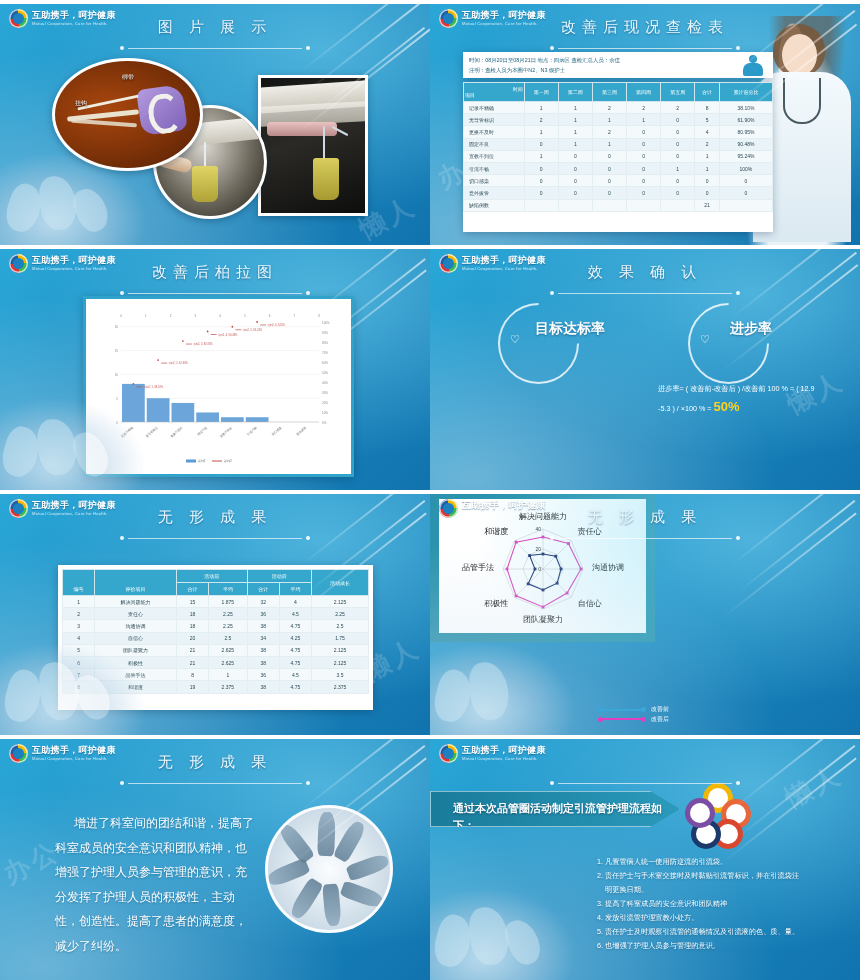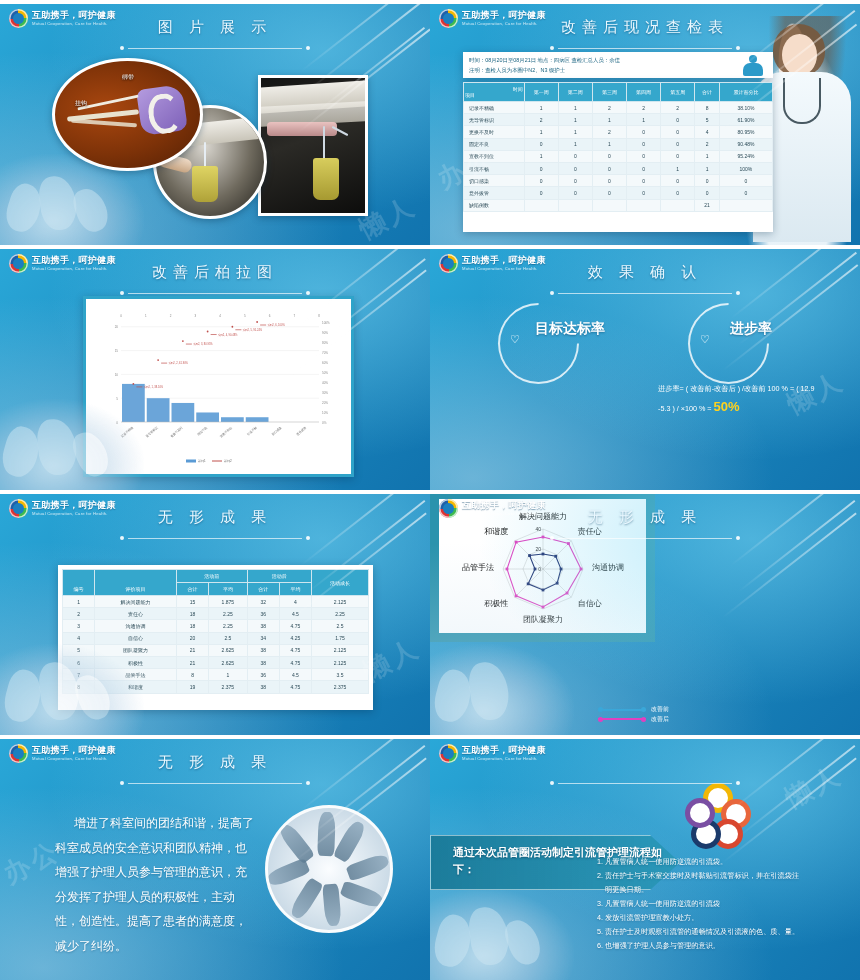"通过本次品管圈活动制定引流管护理流程如下：" .banner { height: 55px -> 36px; margin-top: 44px -> none }
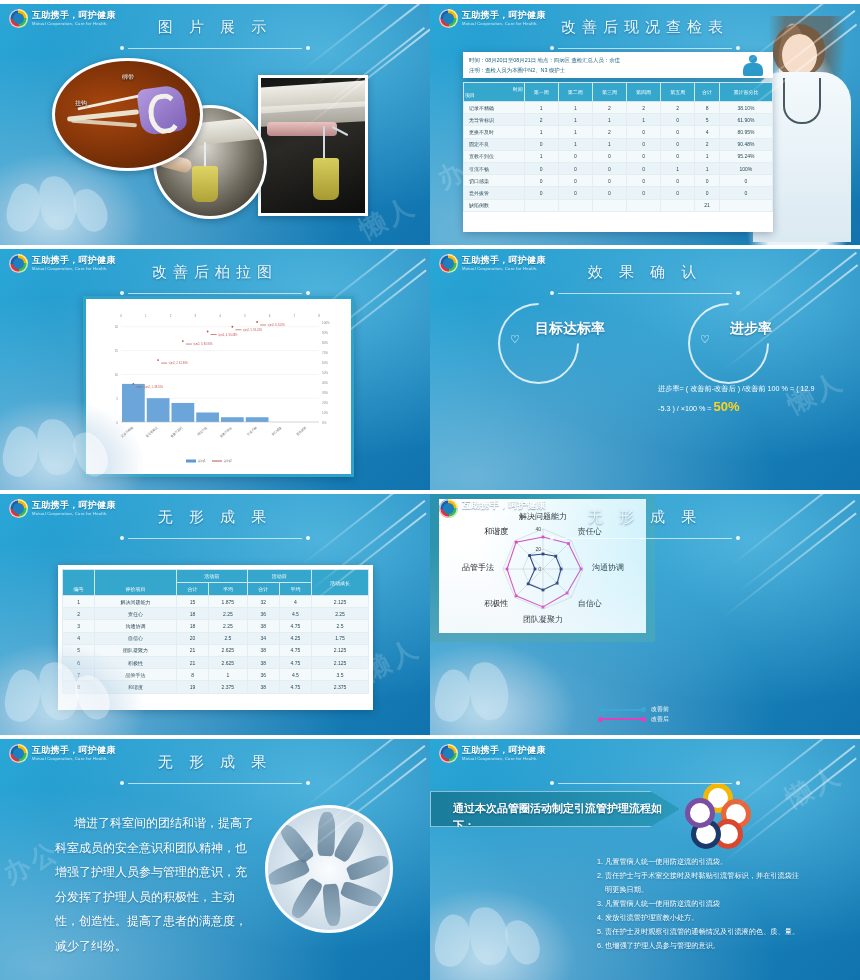"凡置管病人统一使用防逆流的引流袋" li { text: 凡置管病人统一使用防逆流的引流袋 -> 提高了科室成员的安全意识和团队精神 }
